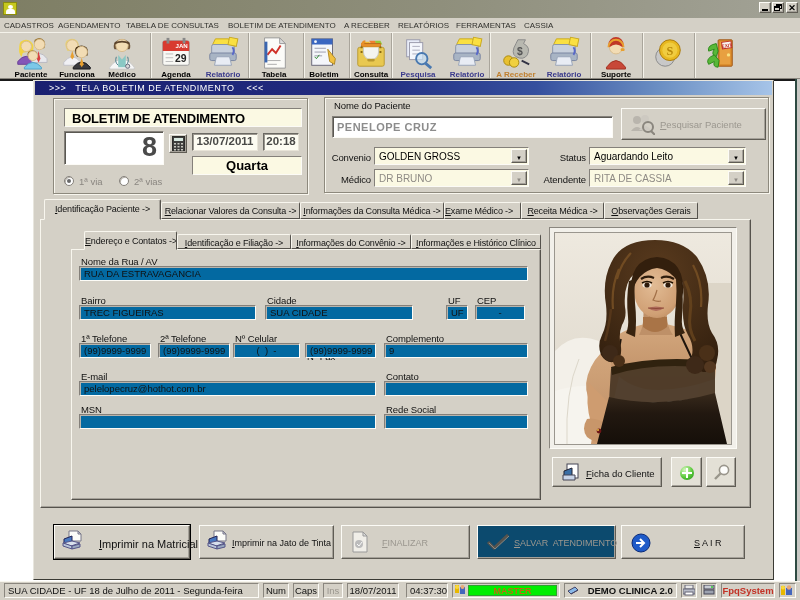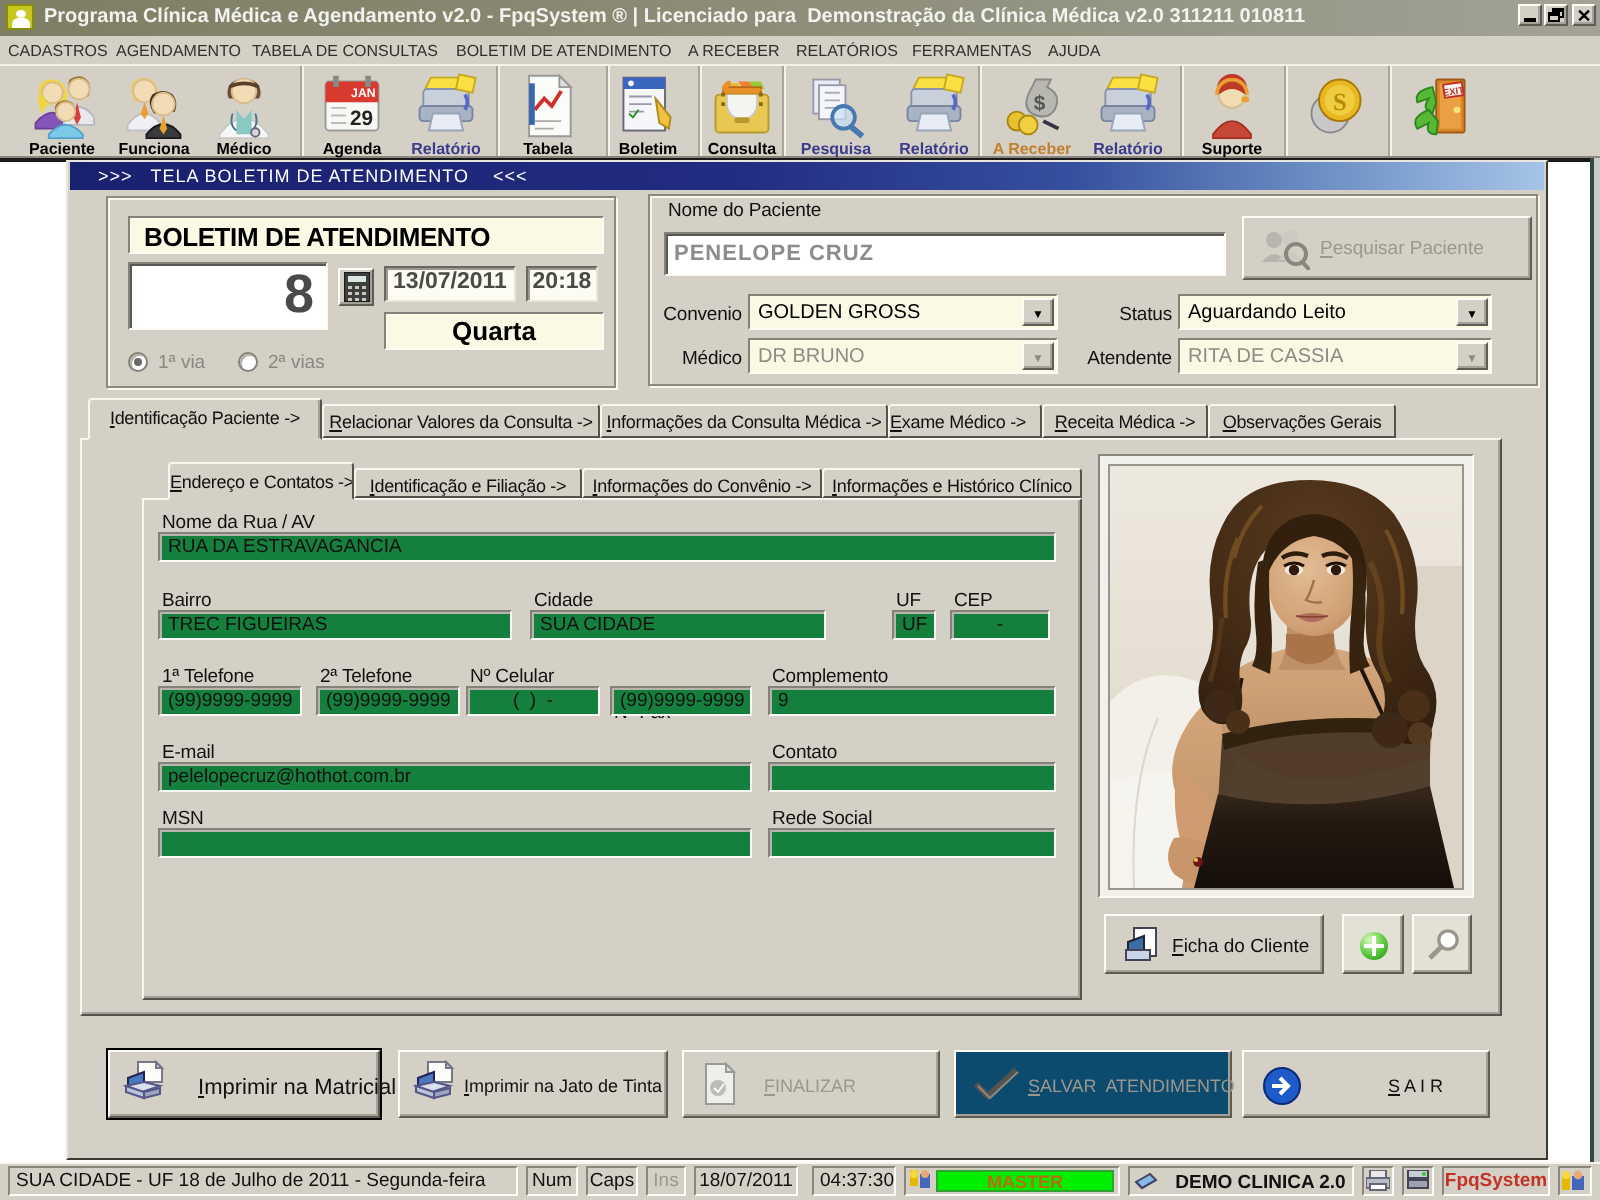"Programa Clínica Médica e Agendamento" div.abs { html: <div>Programa Clínica Médica e Agendamento v2.0 - FpqSystem ® | Licenciado para&nbsp; Demonstração da Clínica Médica v2.0 311211 010811</div> -> none }
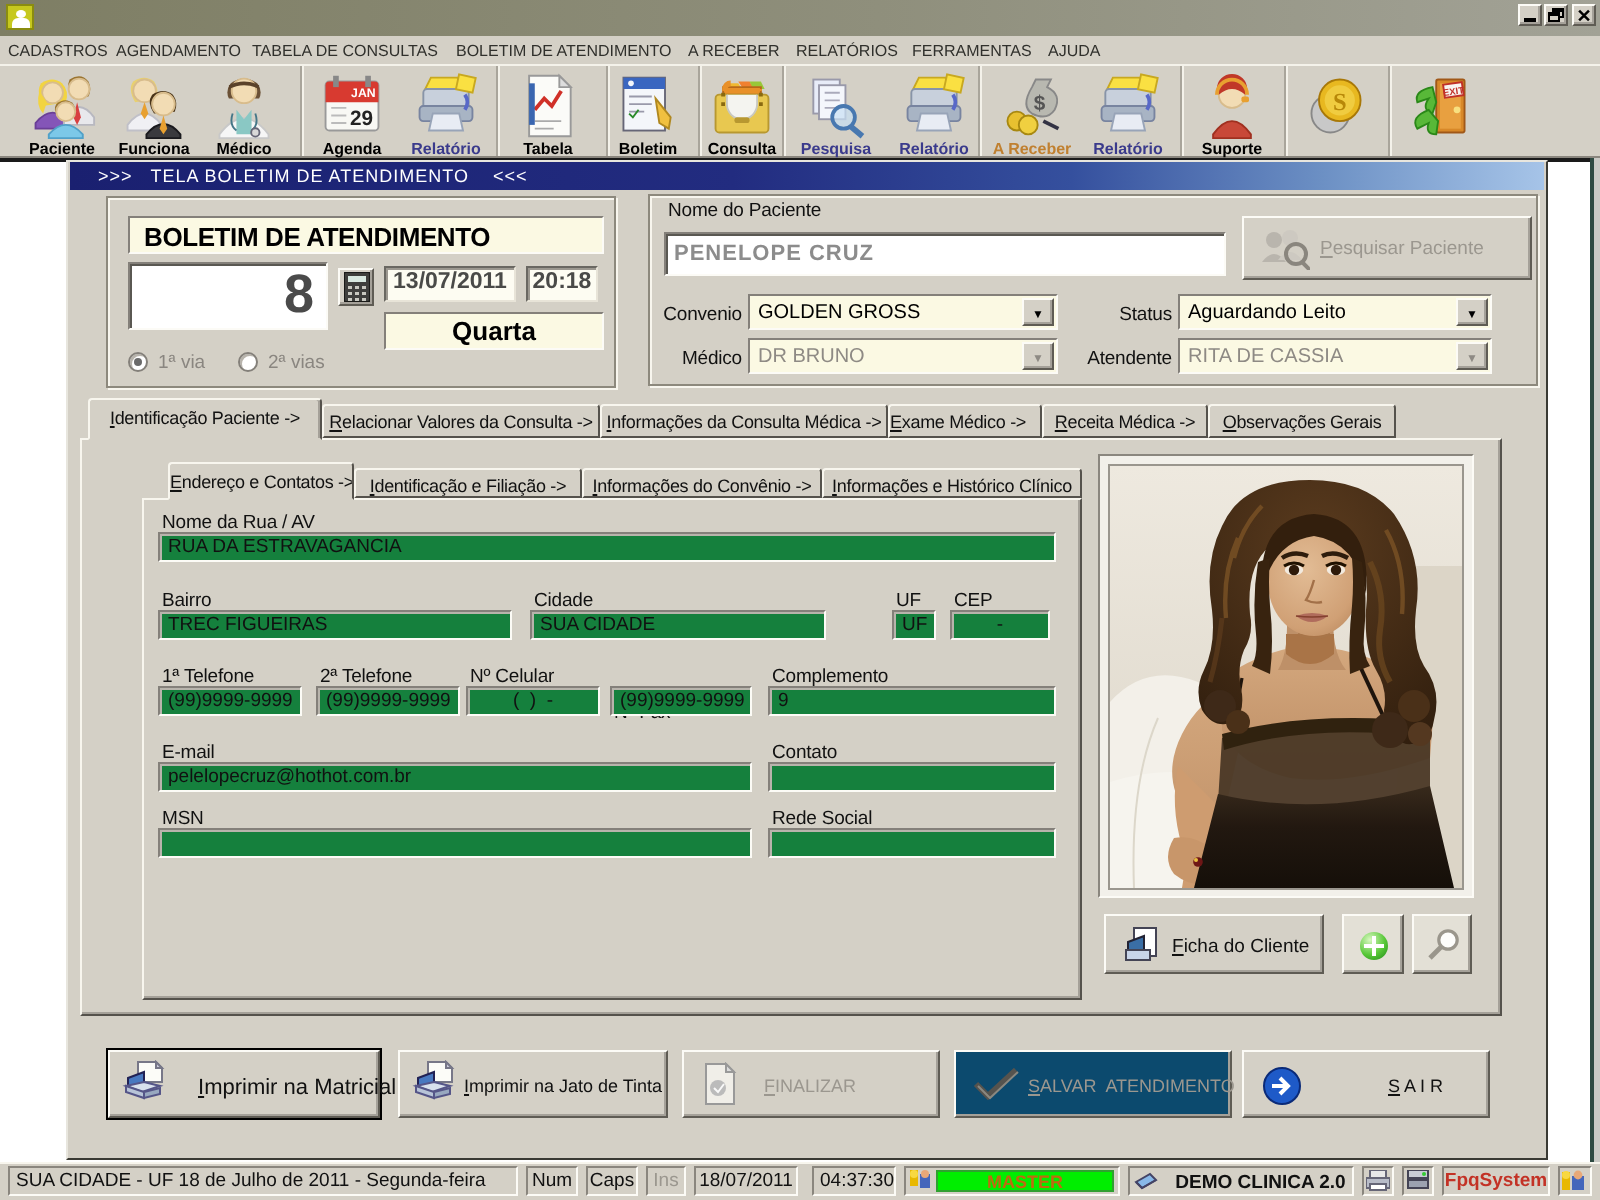"AJUDA" span.abs { text: AJUDA -> CASSIA }
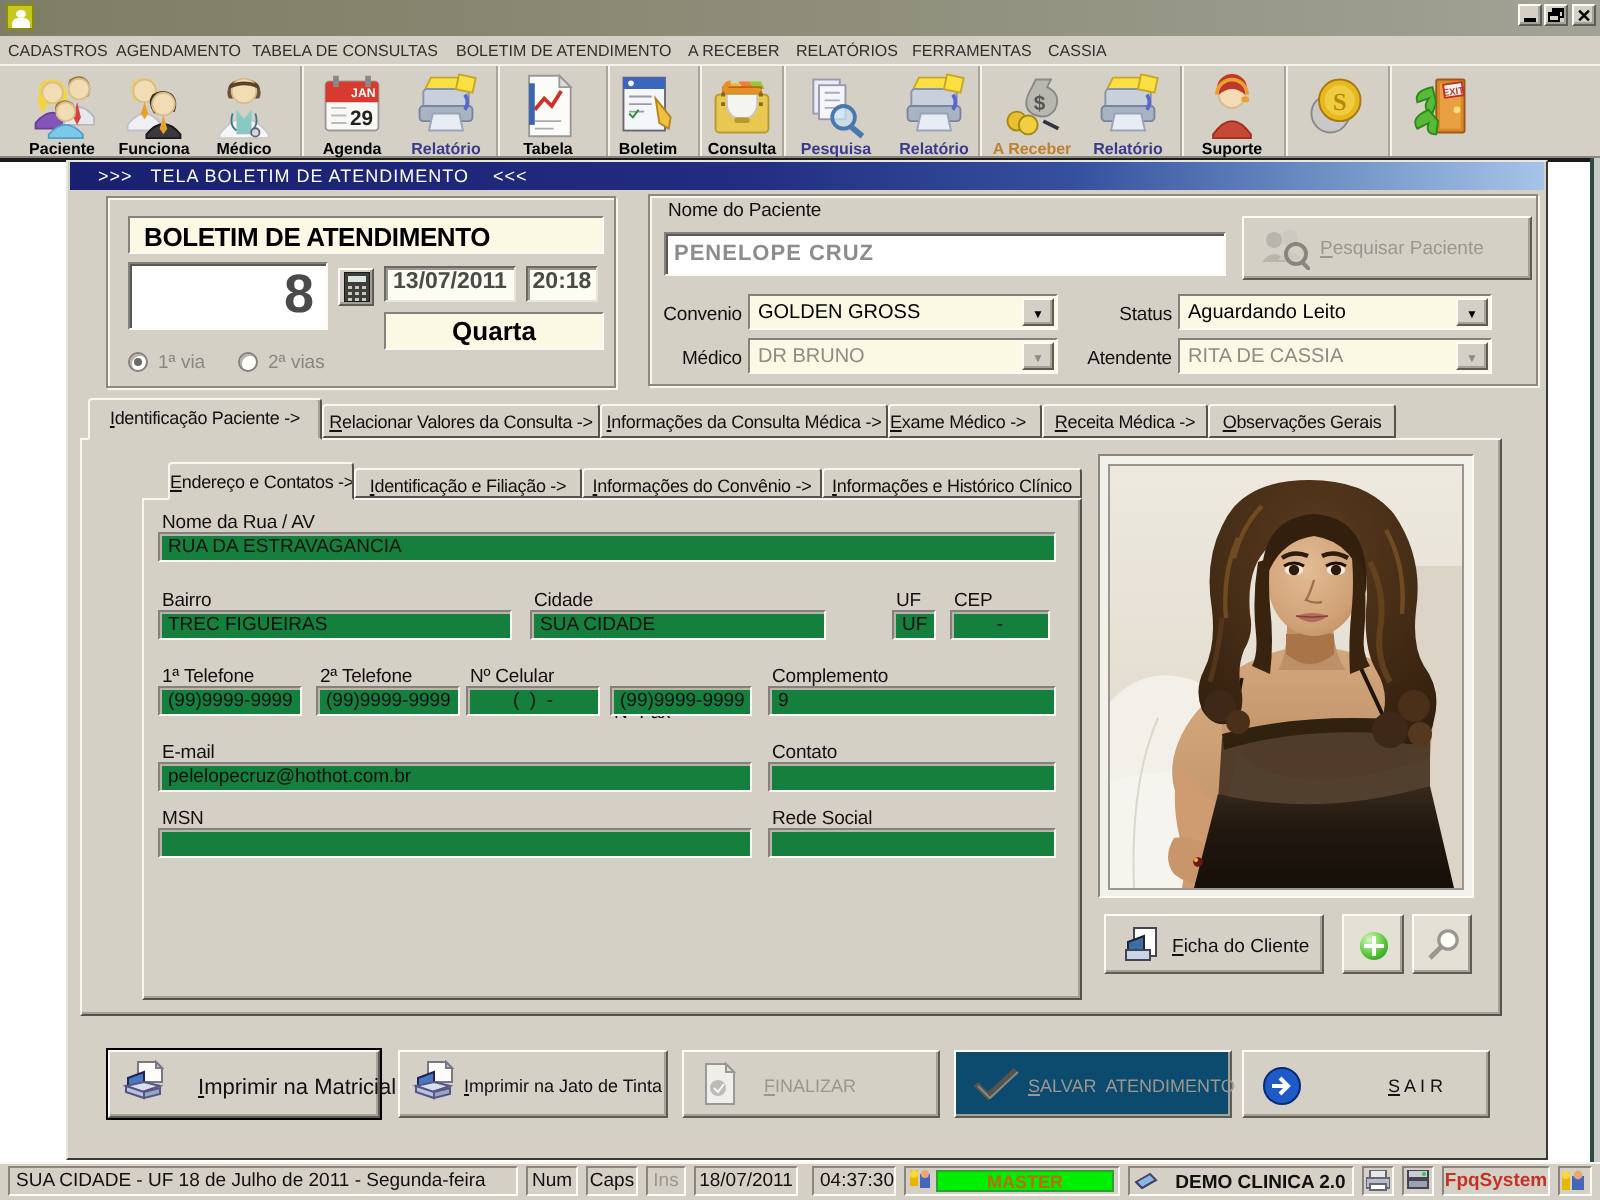"RUA DA ESTRAVAGANCIA" .field { background: #15803d -> #0369a1 }
